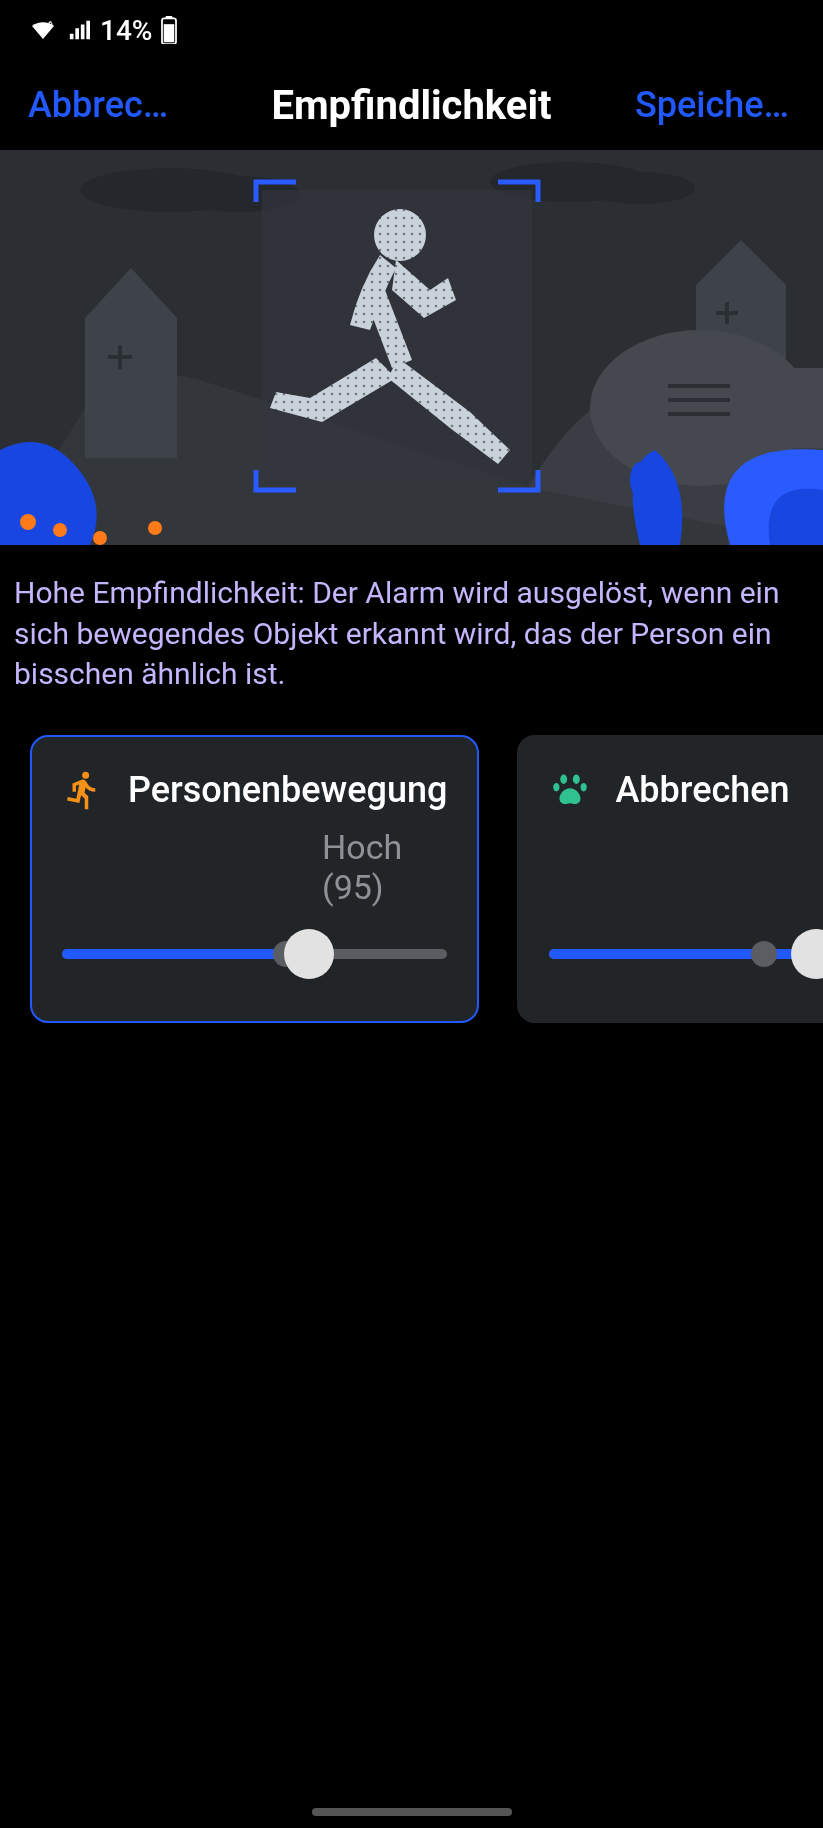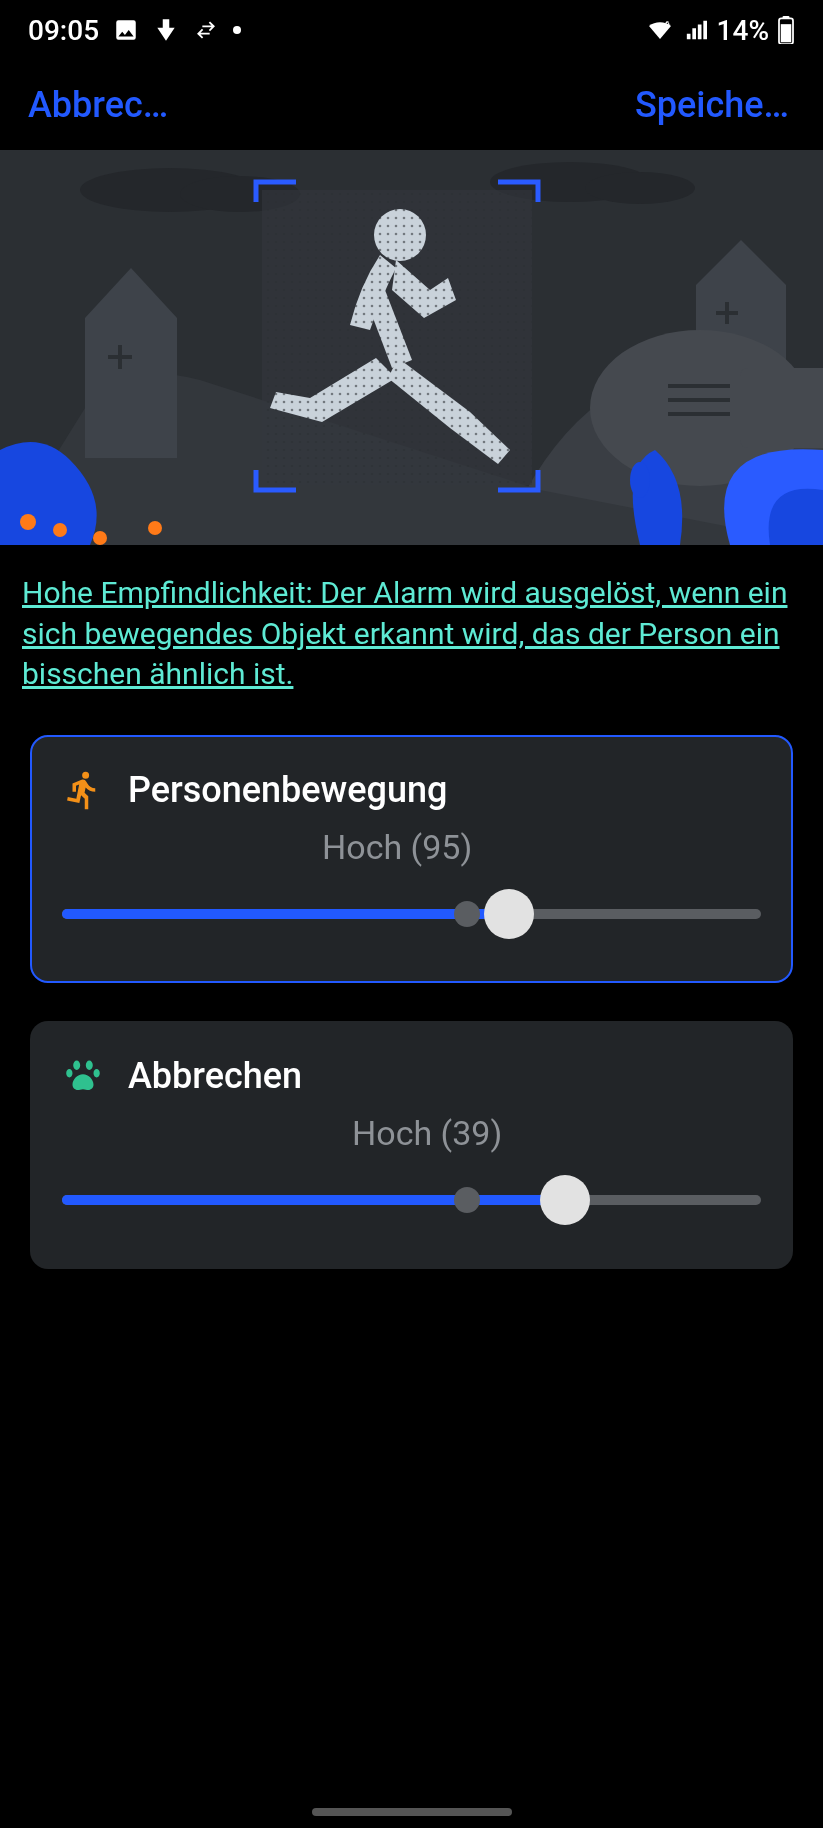"09:05" div.status-left { html: <div> <span>09:05</span> <span> <svg> <path></path> </svg> </span> <span> <svg> <path></path> </svg> </span> <span> <svg> <path></path> </svg> </span> <span></span> </div> -> none }
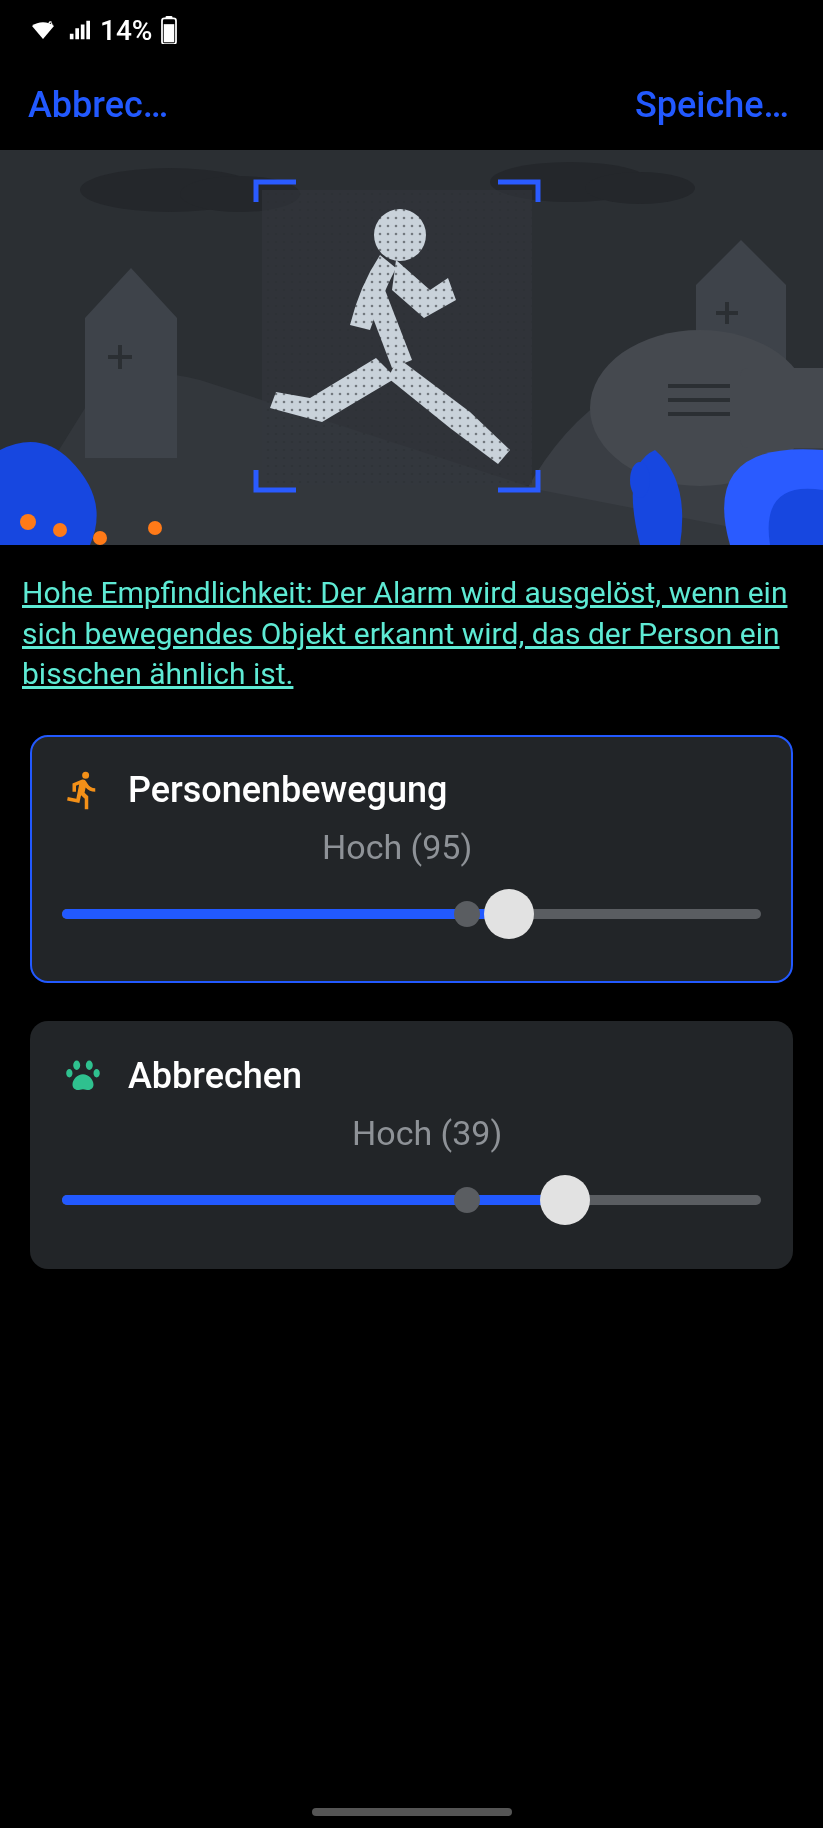"Empfindlichkeit" div.nav-title { html: none -> <div>Empfindlichkeit</div> }
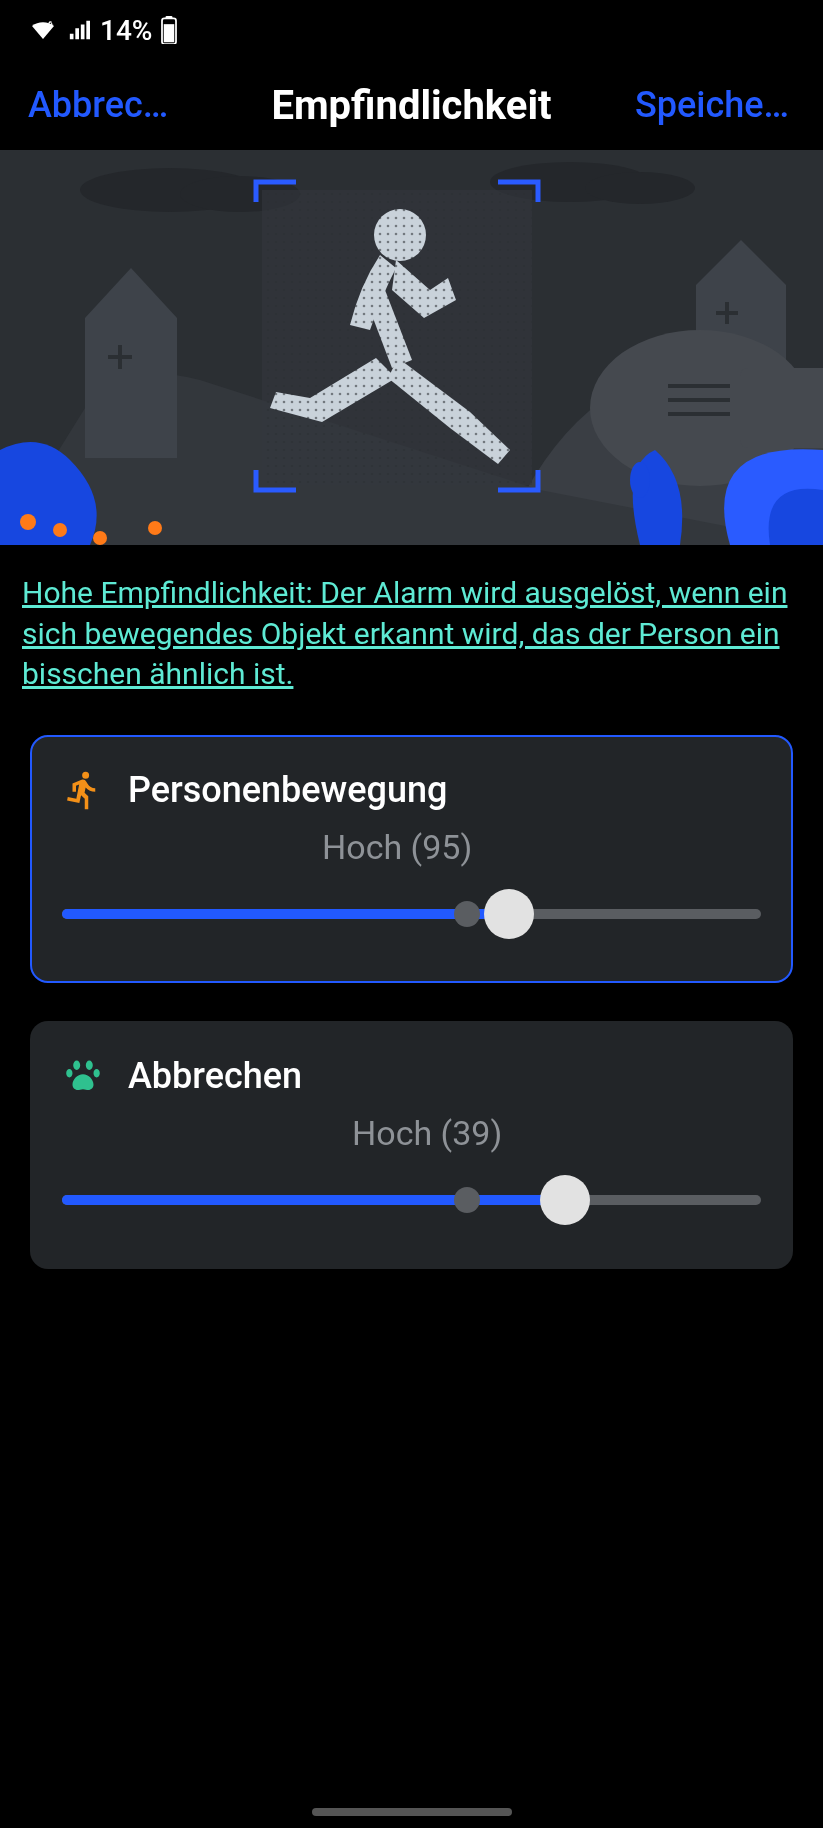"Hohe Empfindlichkeit: Der Alarm wird" .desc { color: #5eead4 -> #c4b5fd; padding: 28px 30px 20px 22px -> 28px 30px 20px 14px; text-decoration: underline -> none }
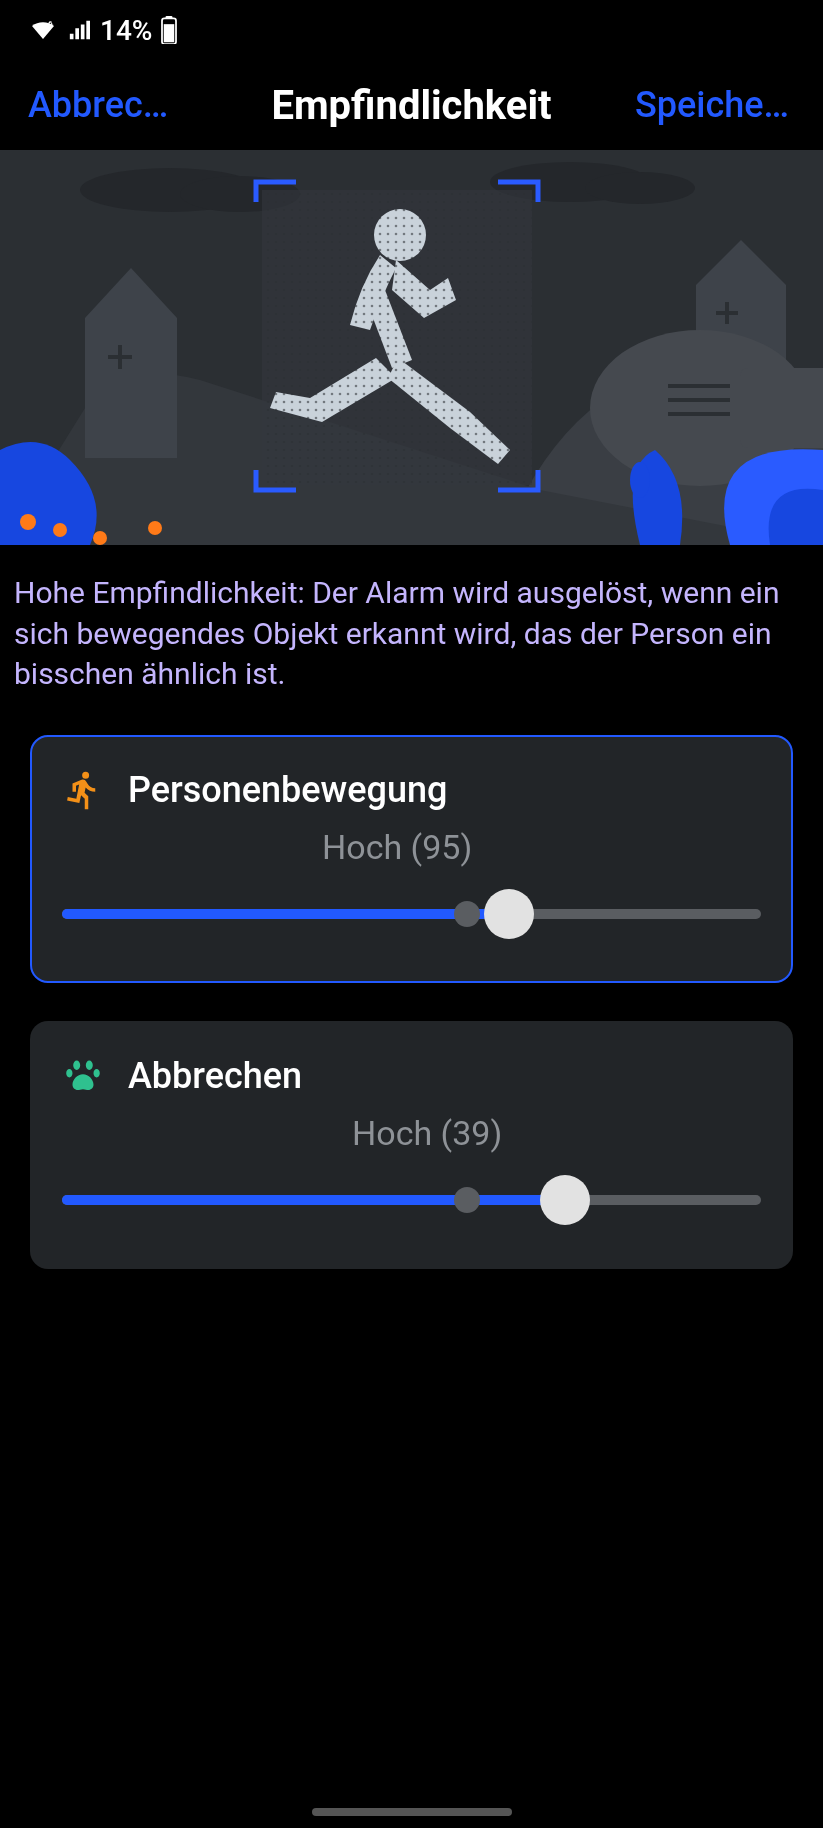"Personenbewegung" .cards { flex-direction: column -> row }
